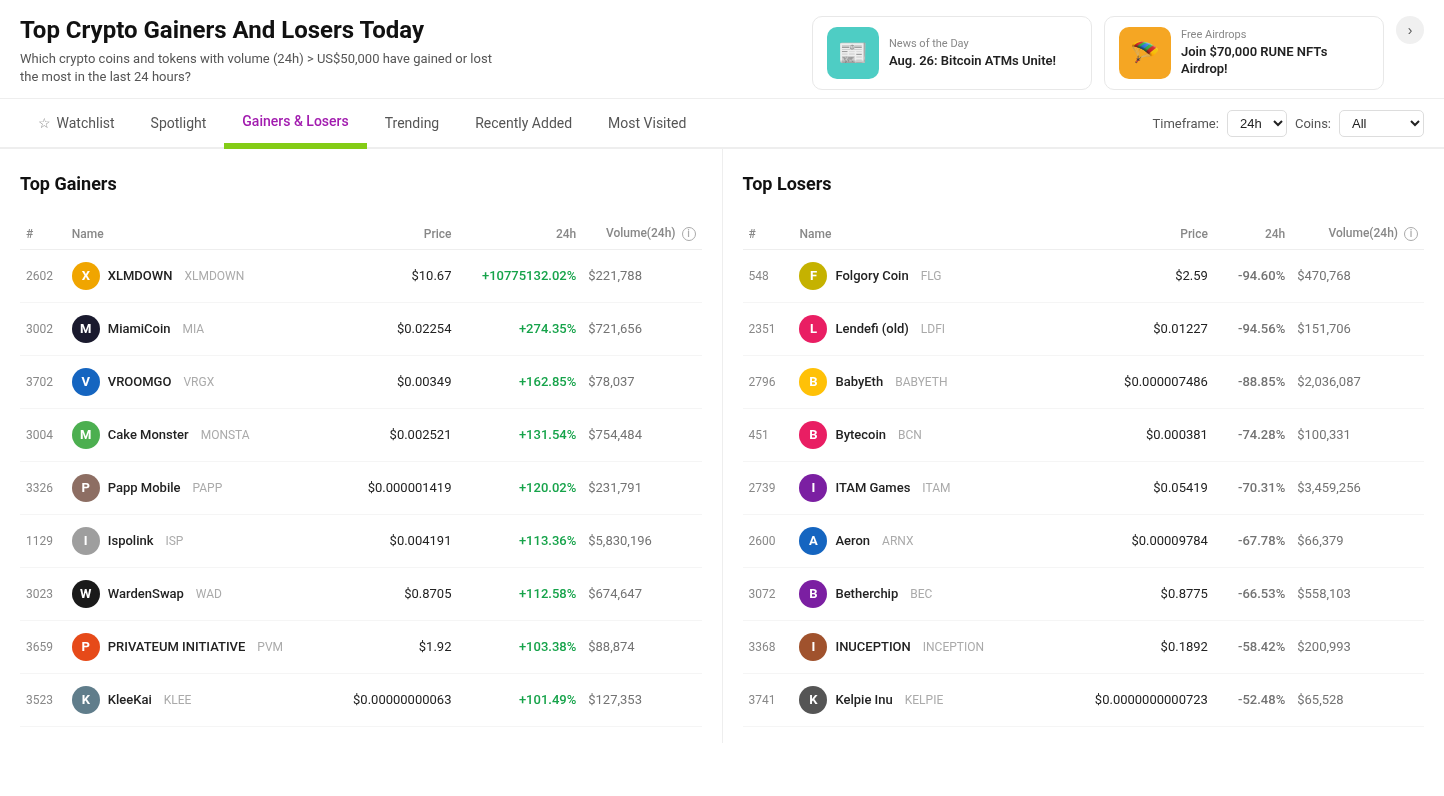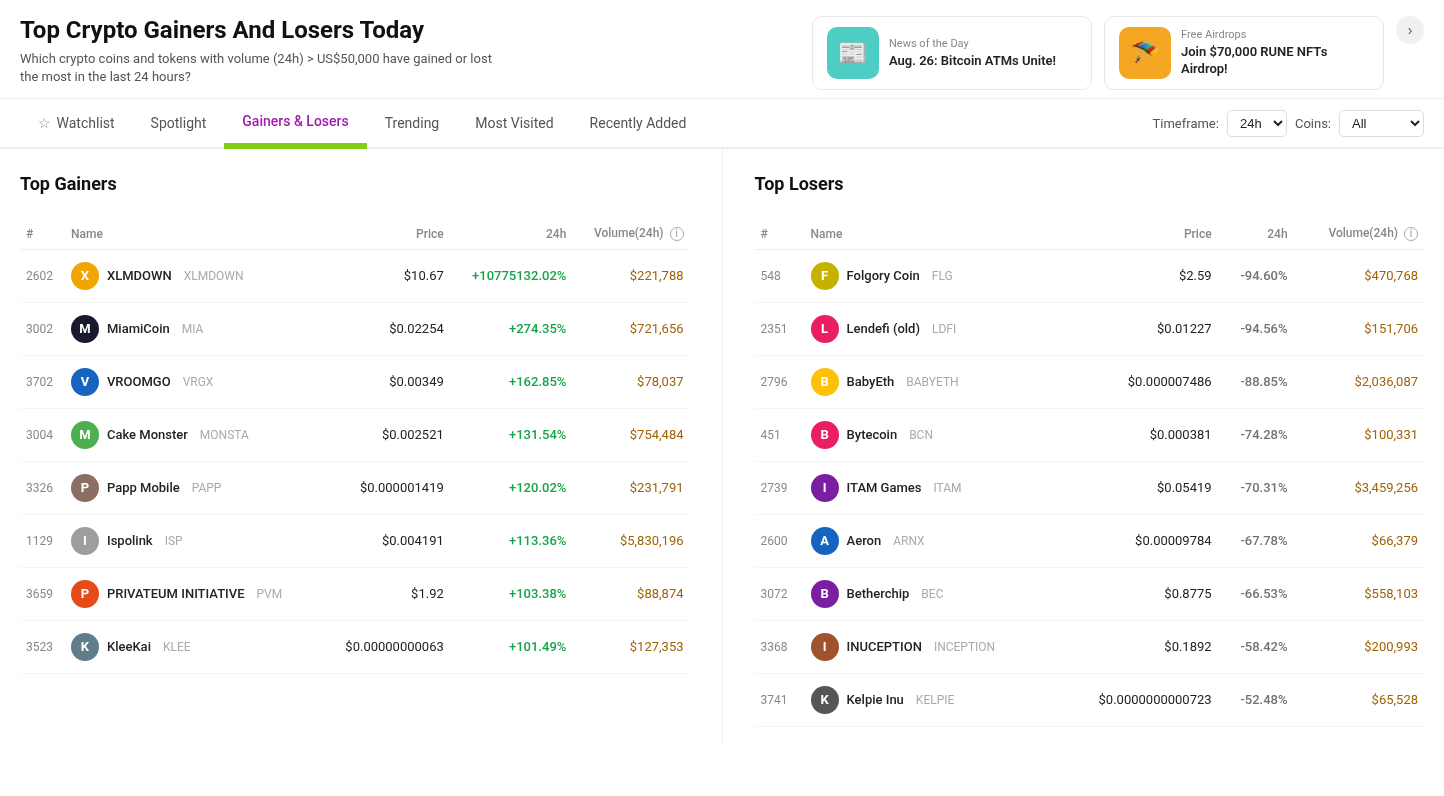"Most Visited" div.tab { order: before "Recently Added" -> after "Recently Added" }
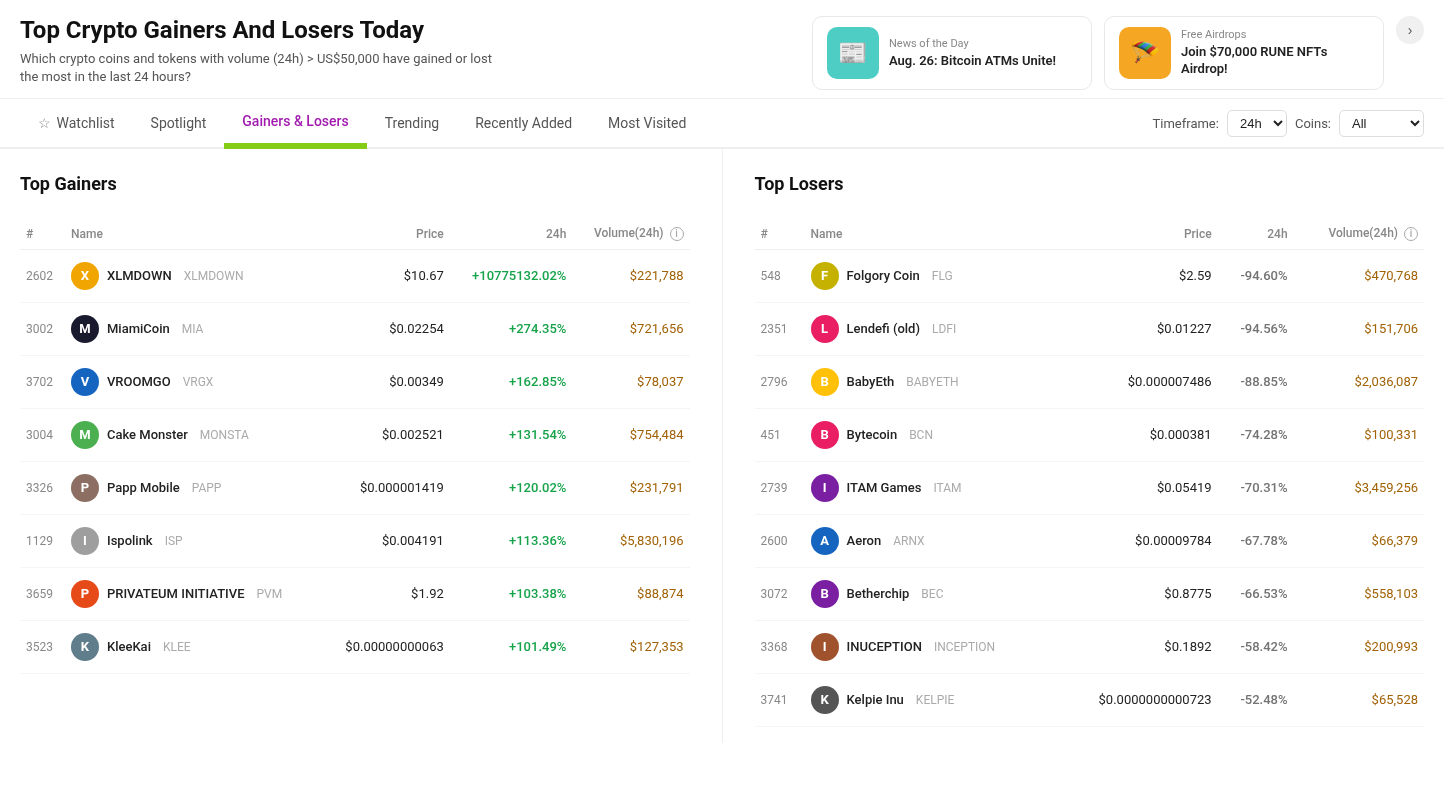"Top Gainers" .content { gap: 12px -> 0 }
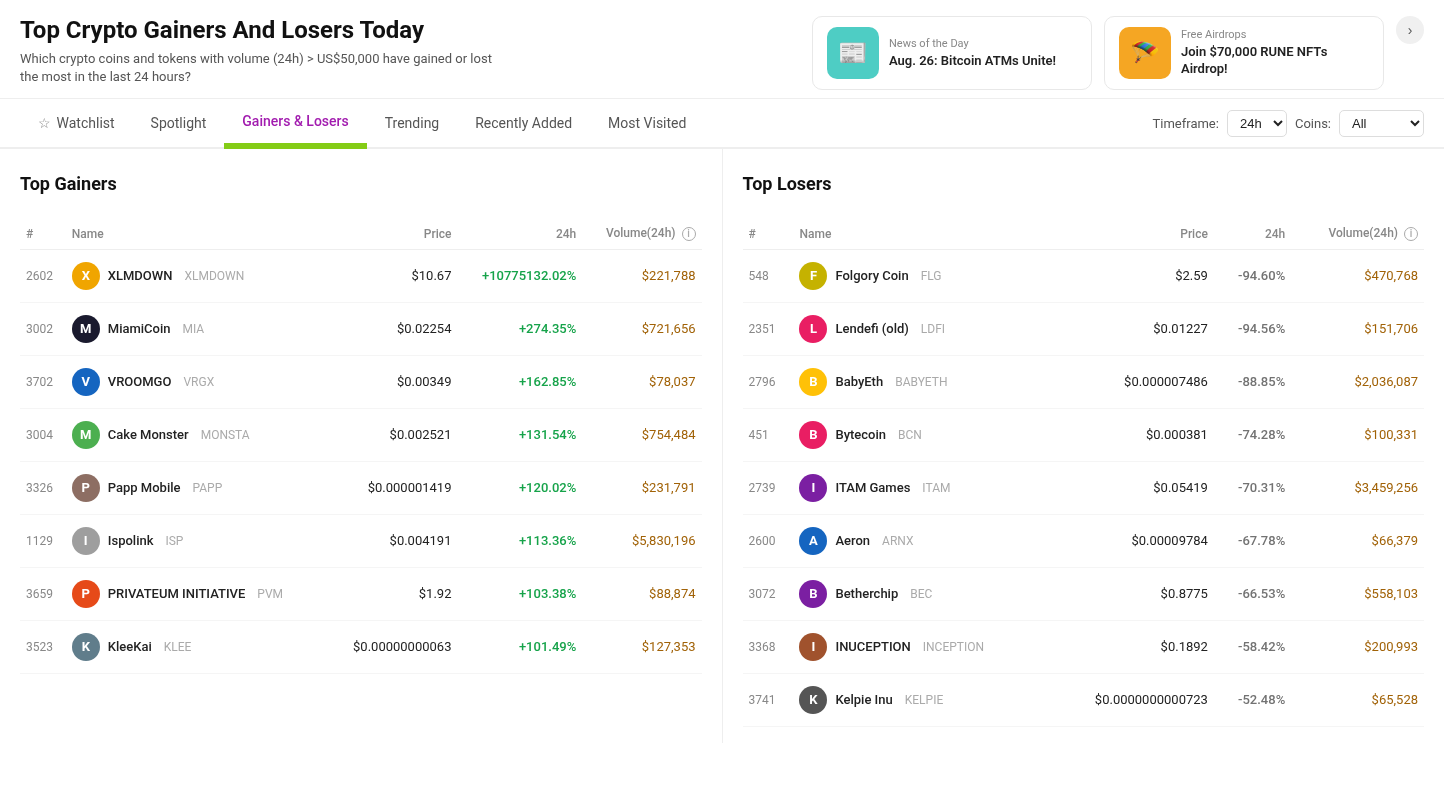"$221,788" td.vol { color: #a16207 -> #737373; text-align: right -> left }
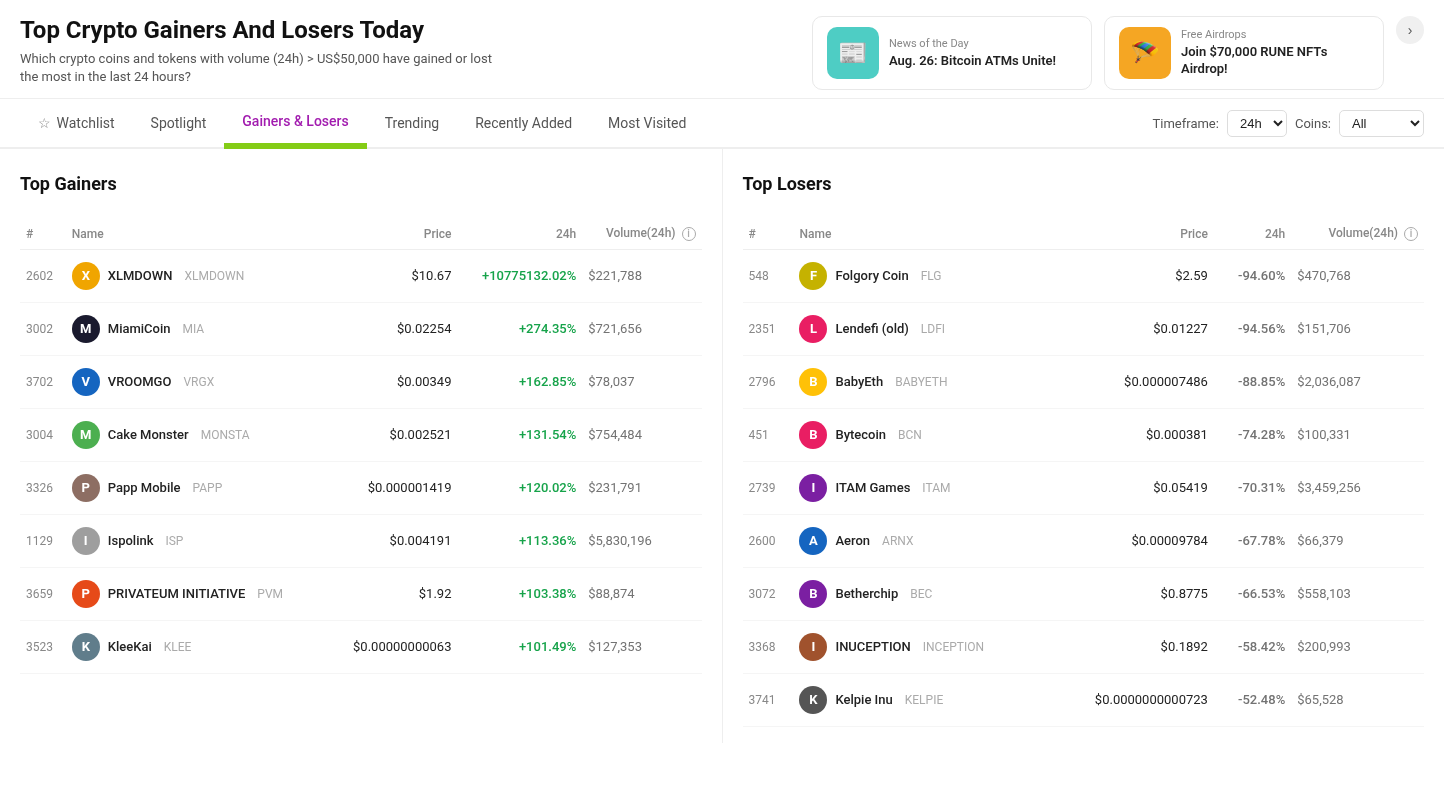"3023" tr { html: none -> <tr> <td>3023</td> <td> <div> <div>W</div> <span>WardenSwap</span> <span>WAD</span> </div> </td> <td>$0.8705</td> <td>+112.58%</td> <td>$674,647</td> </tr> }
